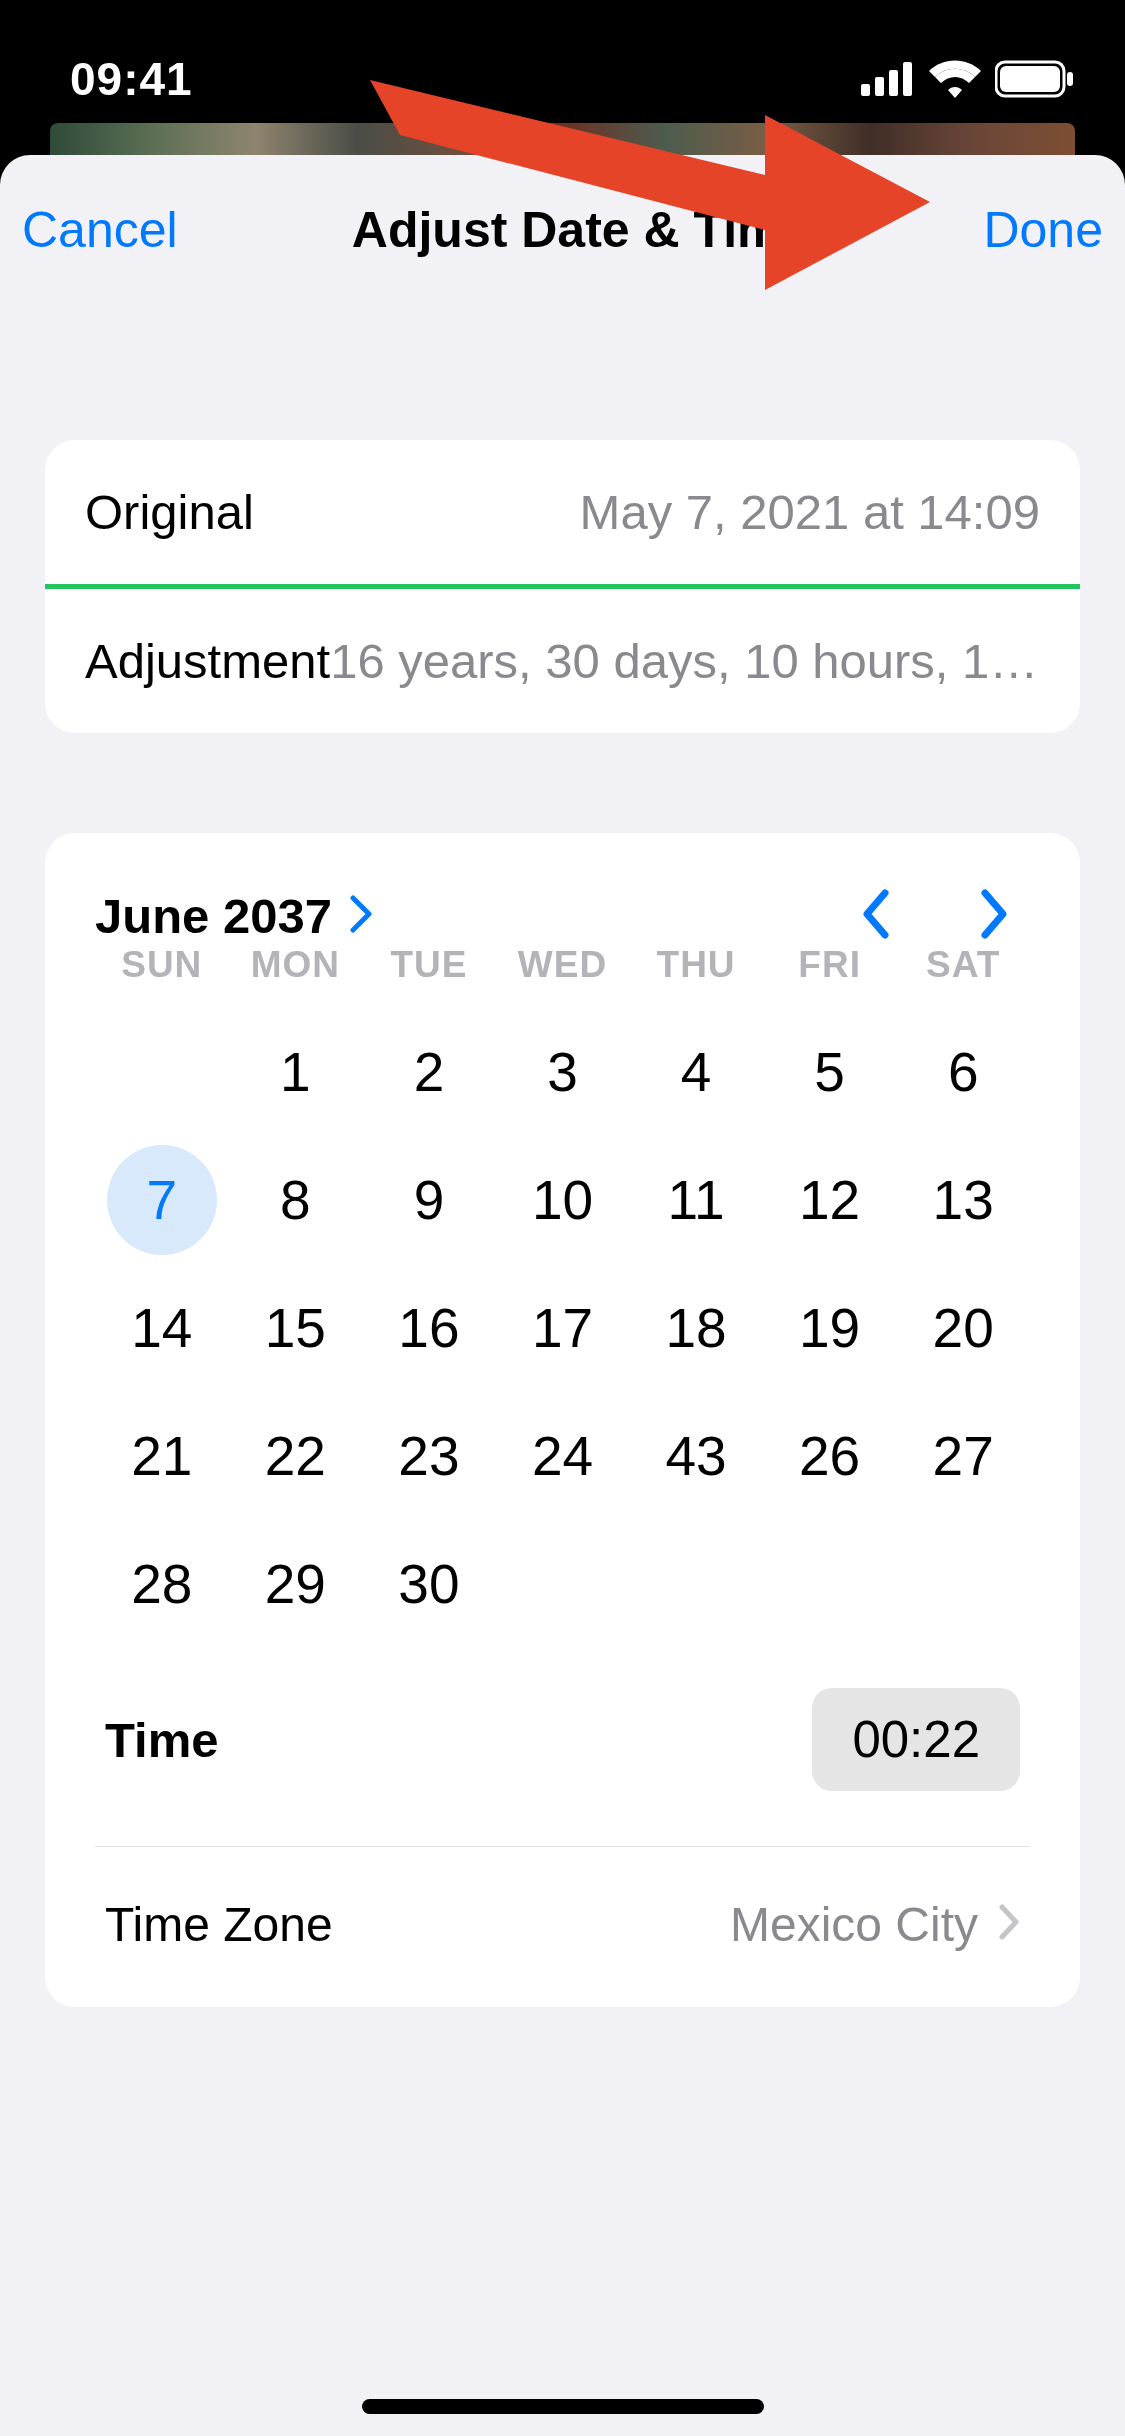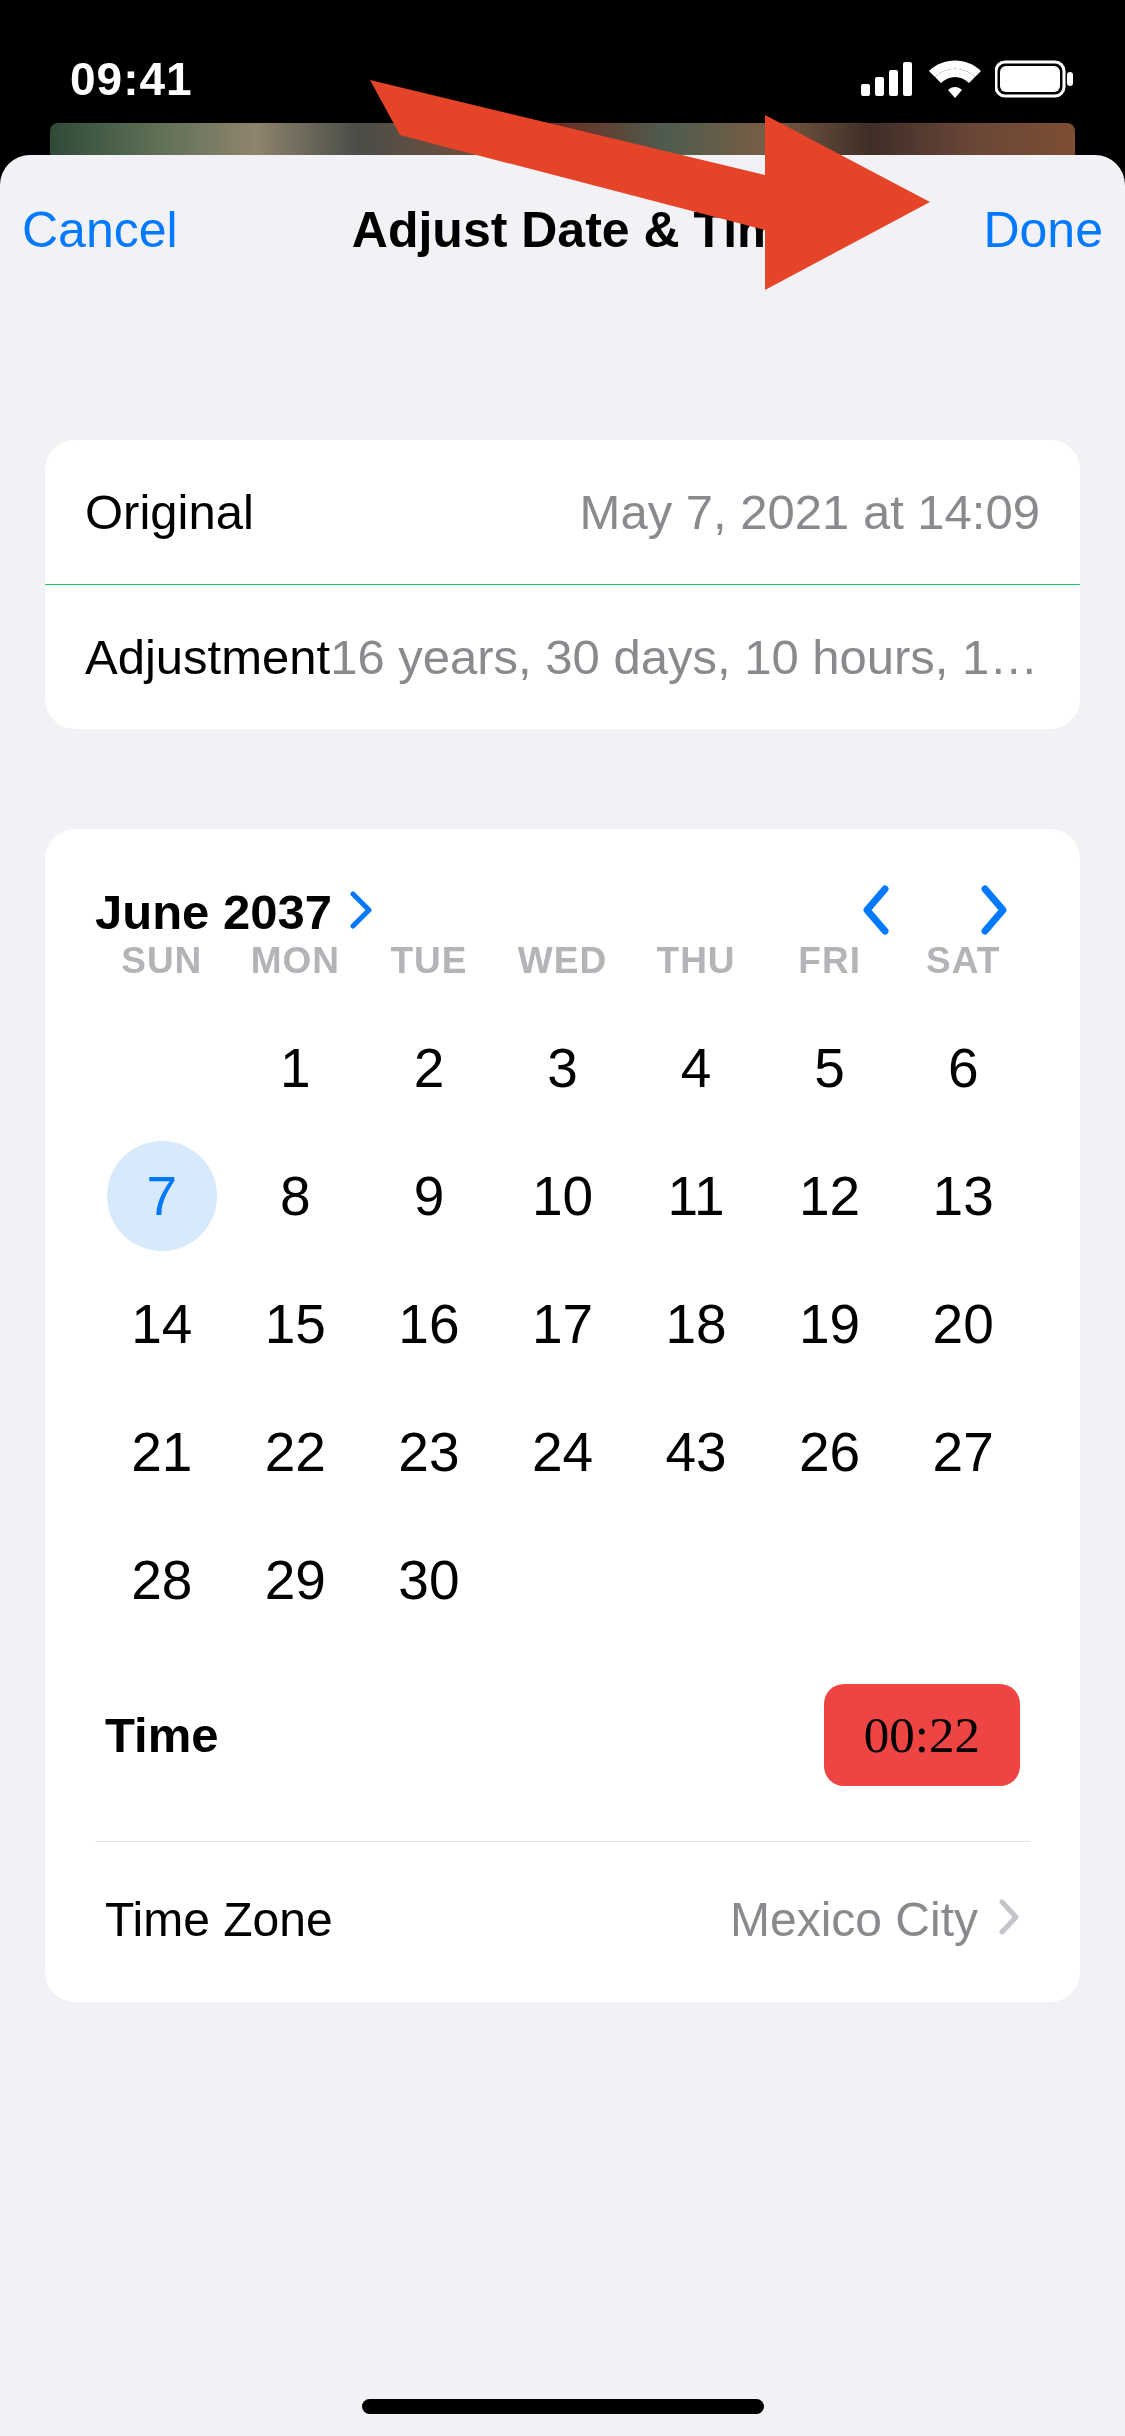"Adjustment" .row + .row { border-top: 1px solid #22c55e -> 5px solid #22c55e }
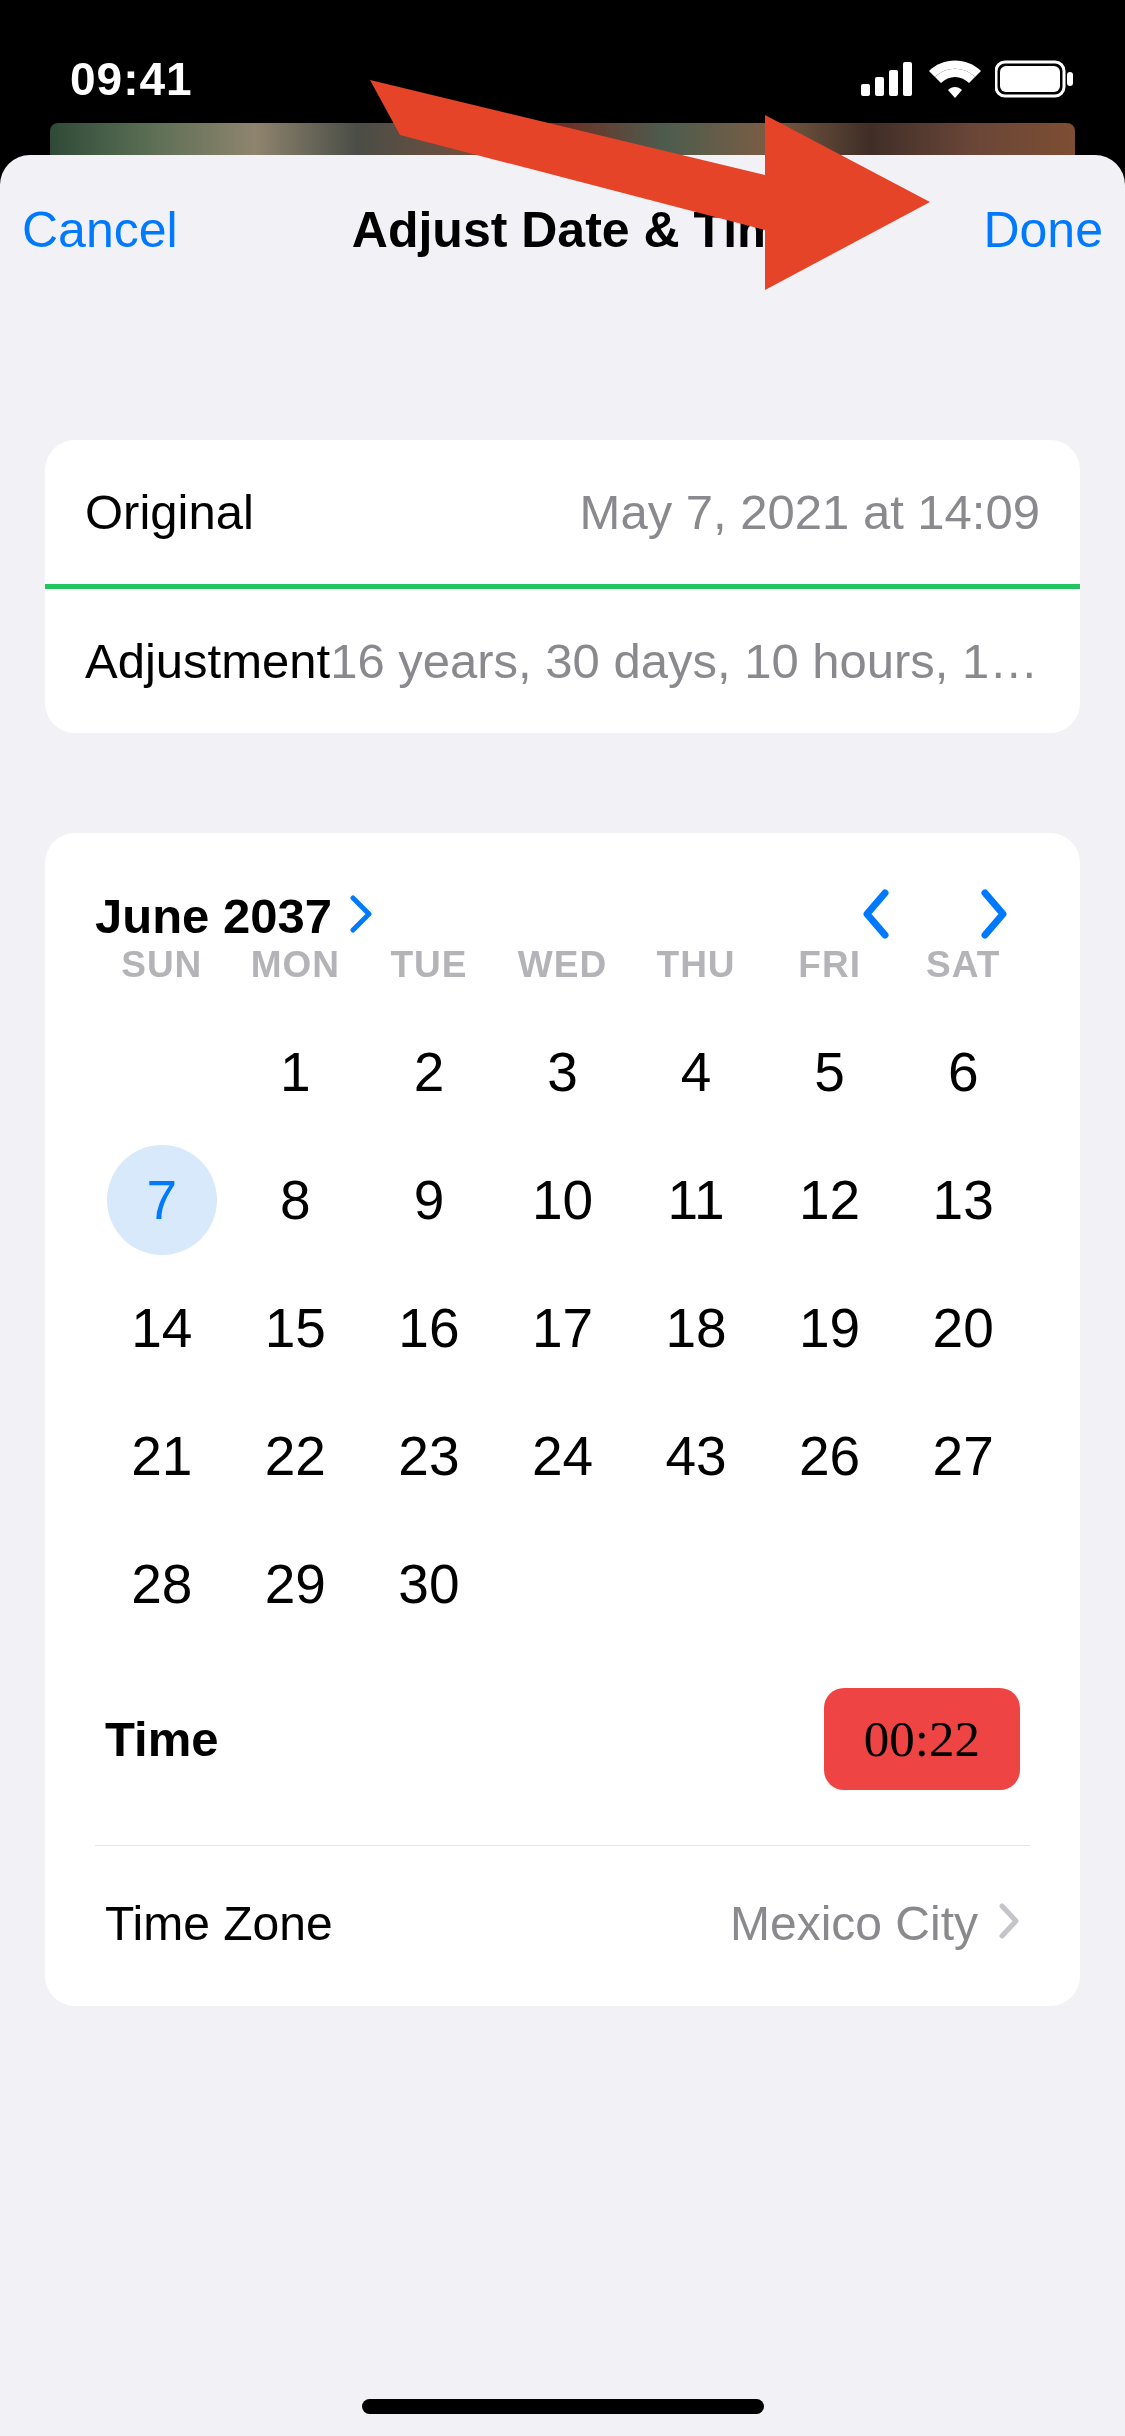"00:22" .time-pill { background: #ef4444 -> #e5e5e5; font-family: Liberation Serif, serif -> none }
